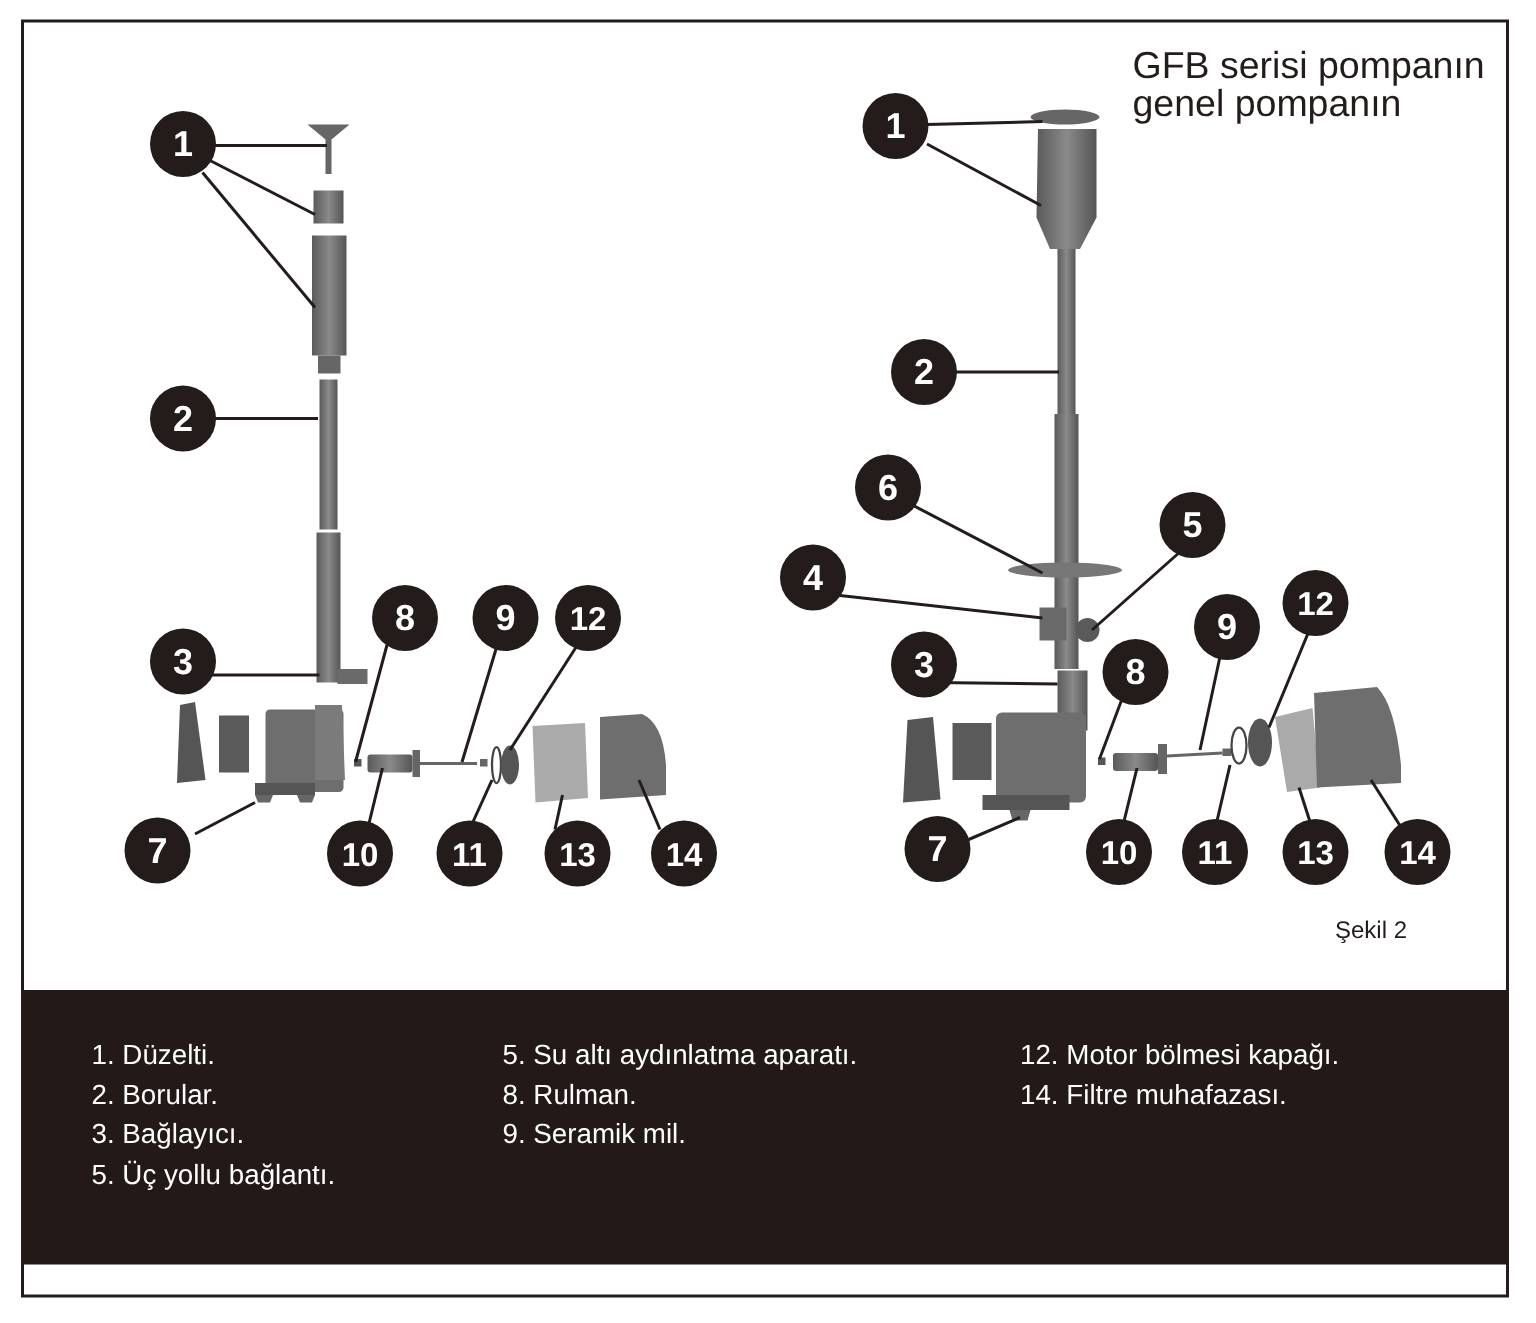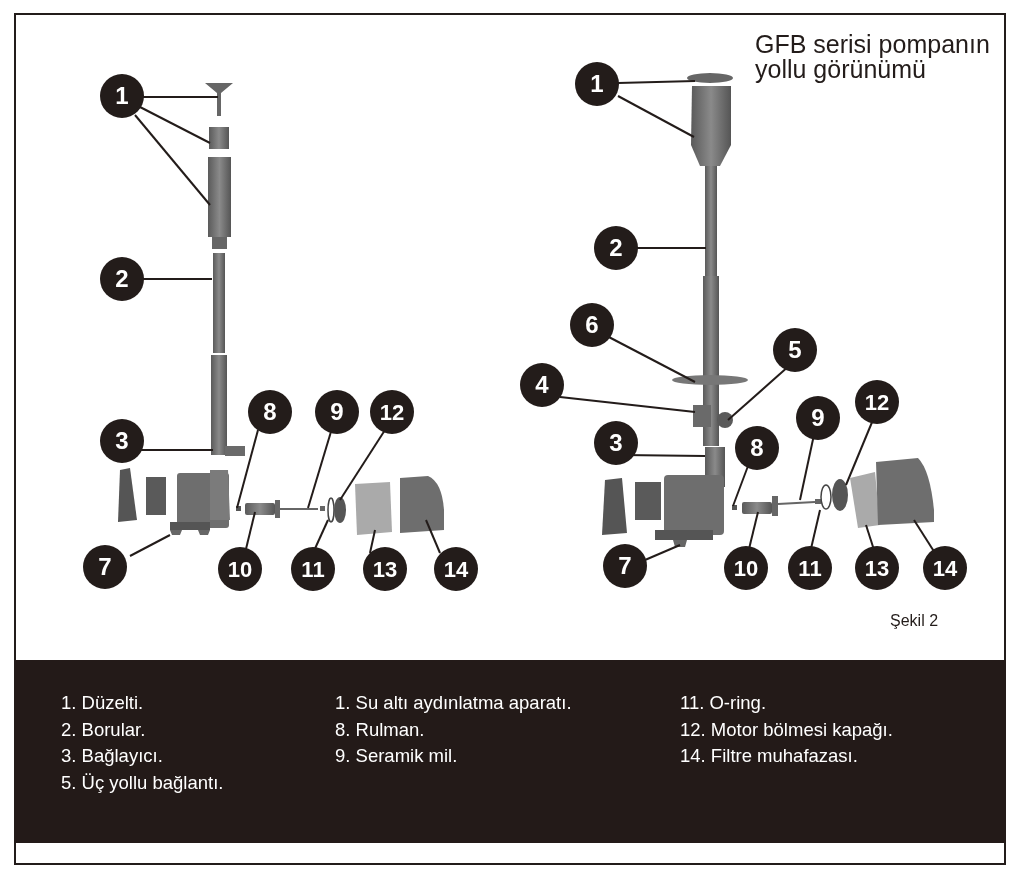"yollu görünümü" div { text: yollu görünümü -> genel pompanın }
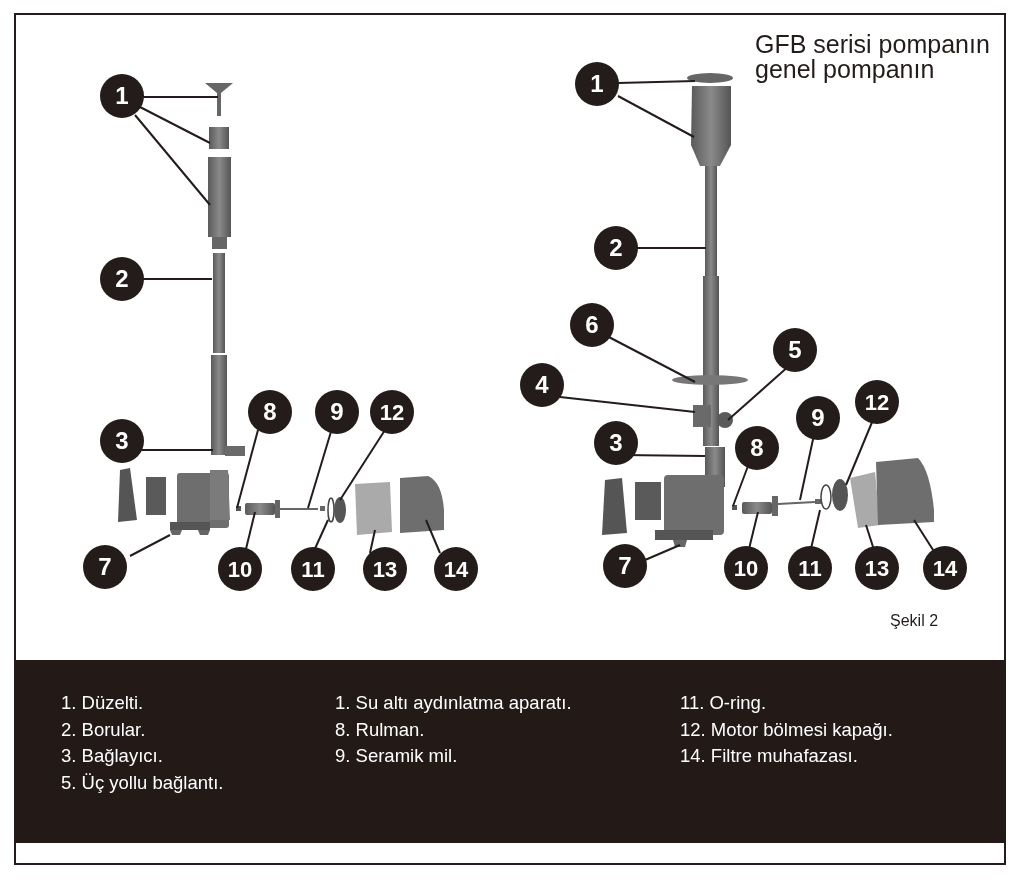"1. Su altı aydınlatma aparatı." div { text: 1 -> 5 }
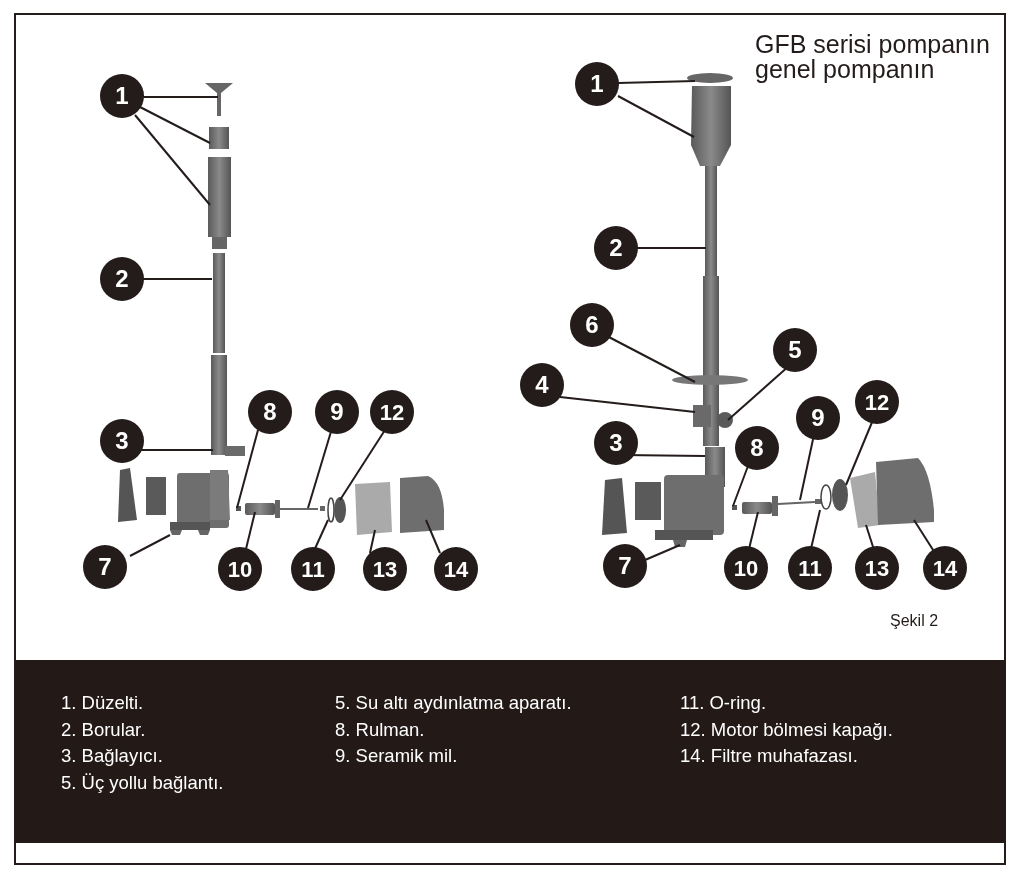"11. O-ring." div { html: <div>11. O-ring.</div> -> none }
